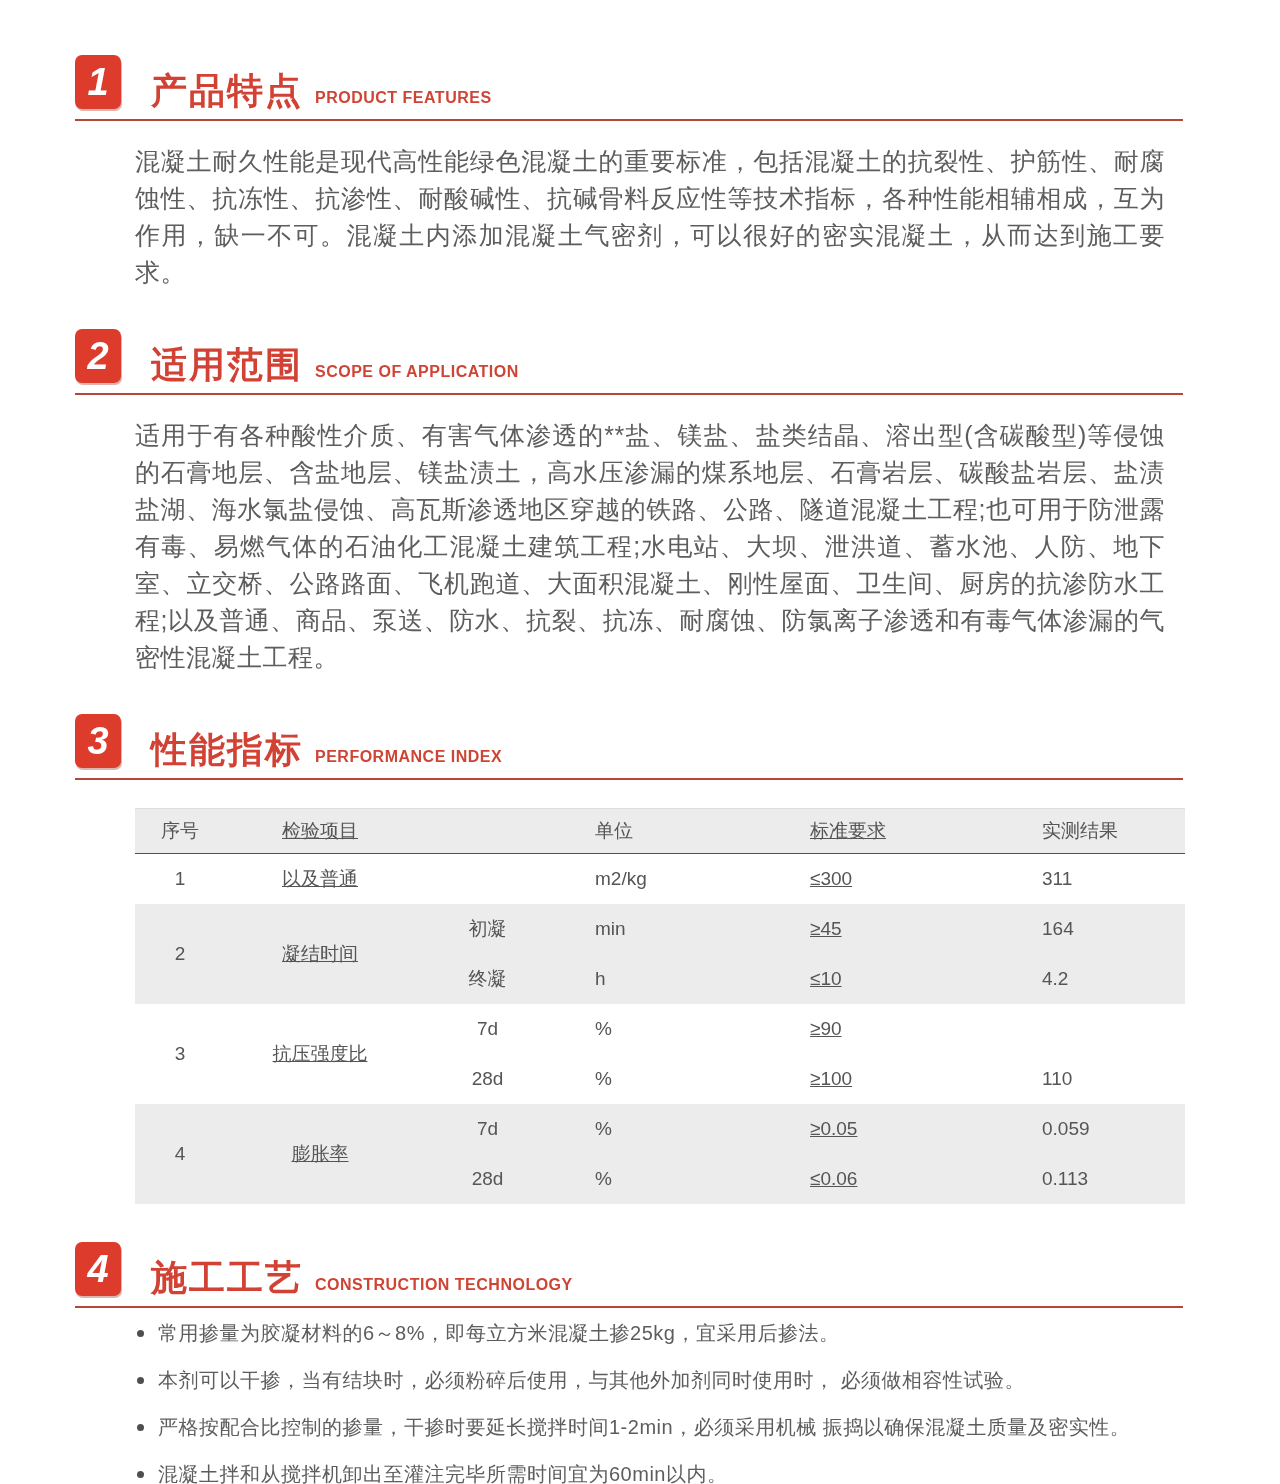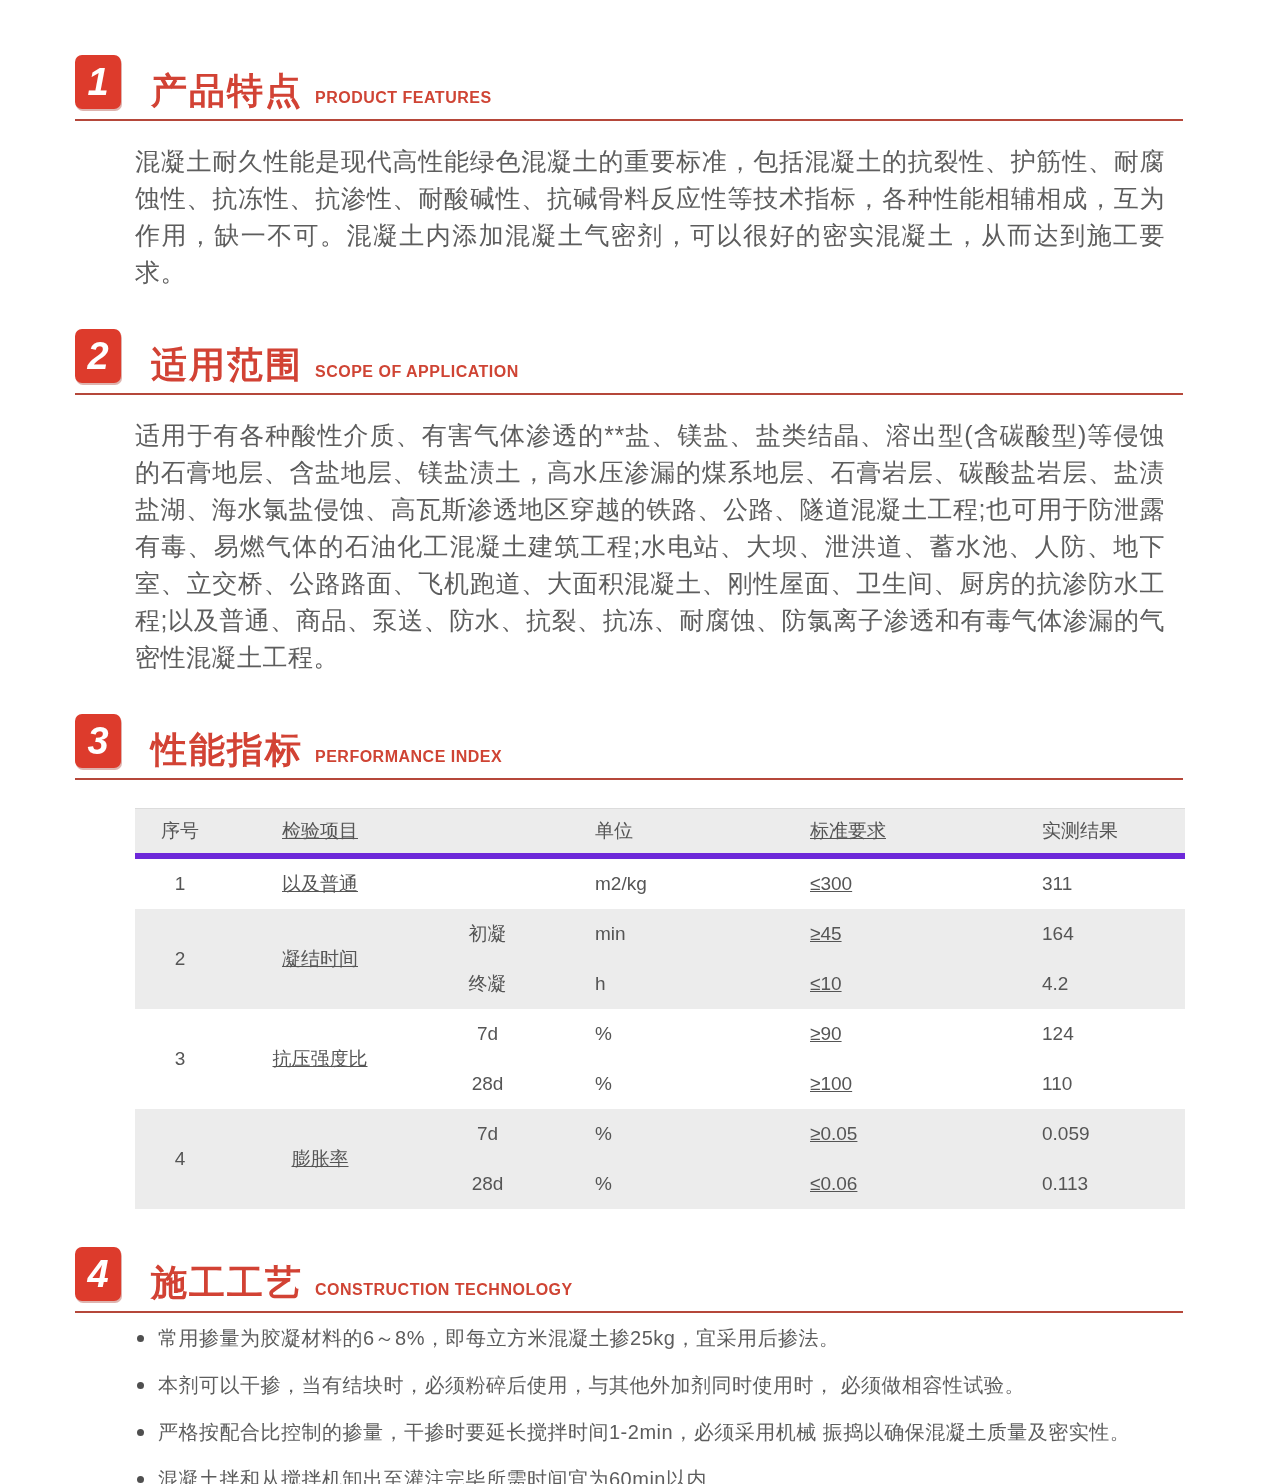"序号" .t-head { border-bottom: 6px solid #6d28d9 -> 1px solid #6d28d9 }
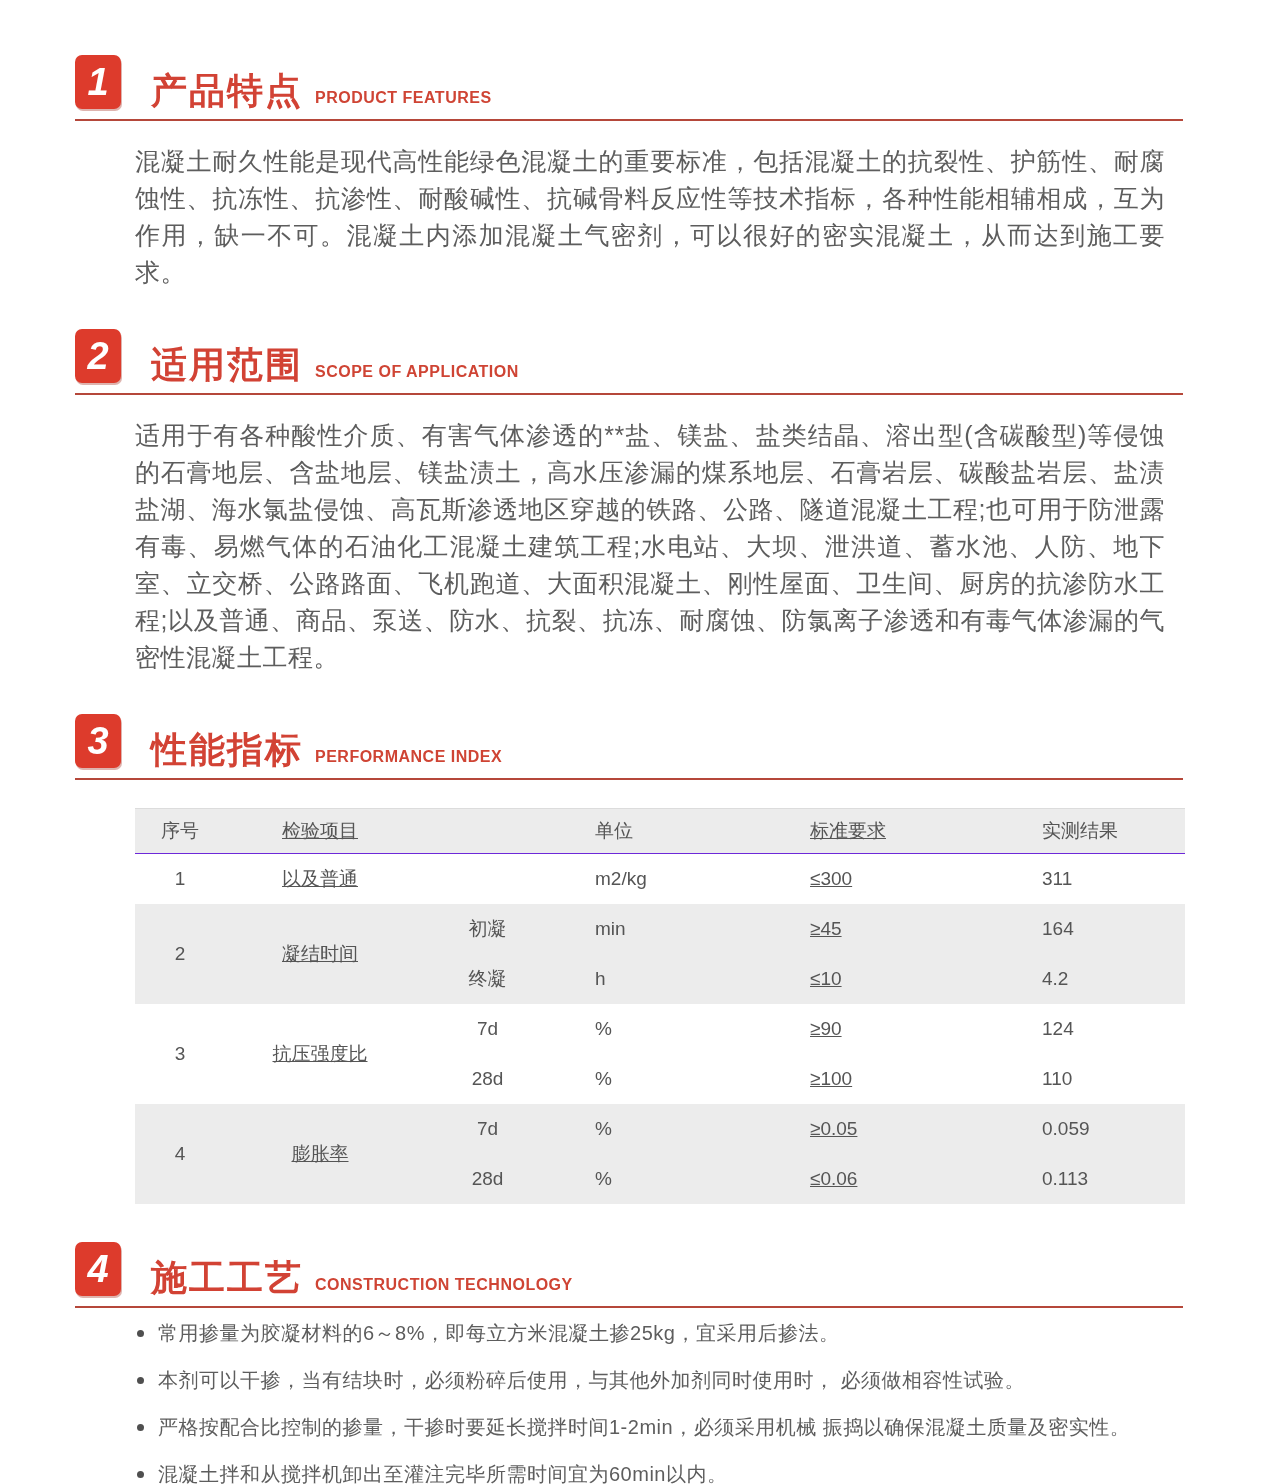"124" div.cell { html: <div>124</div> -> none }
